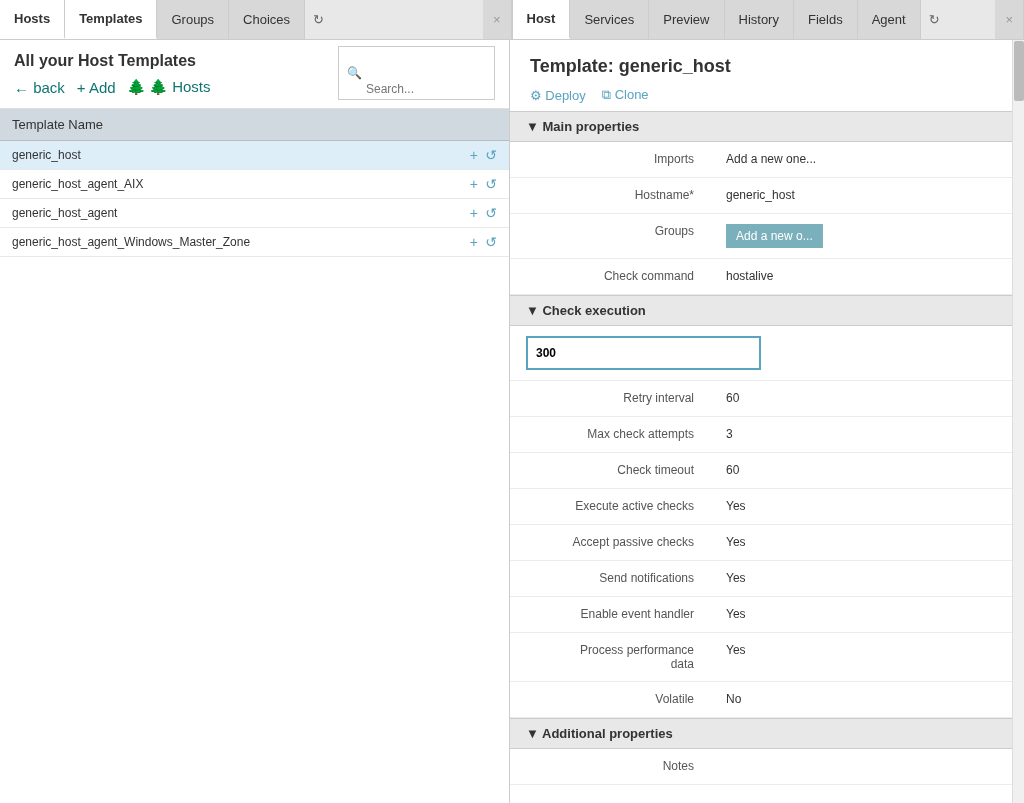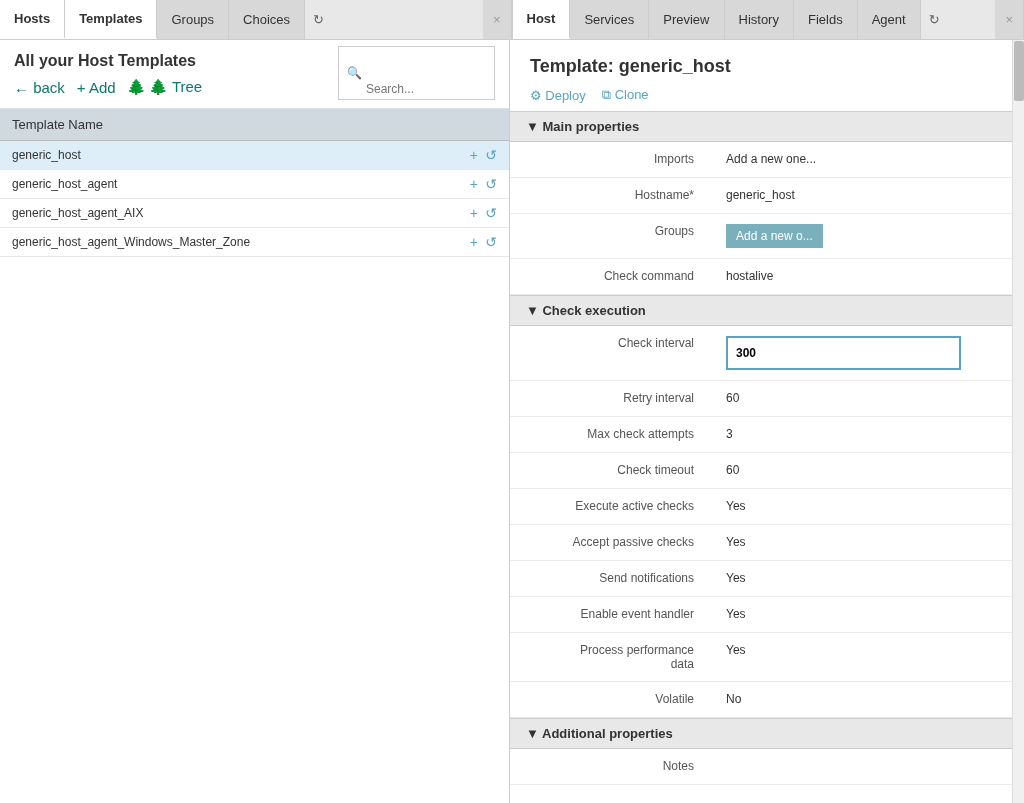"🌲 Tree" span { text: Tree -> Hosts }
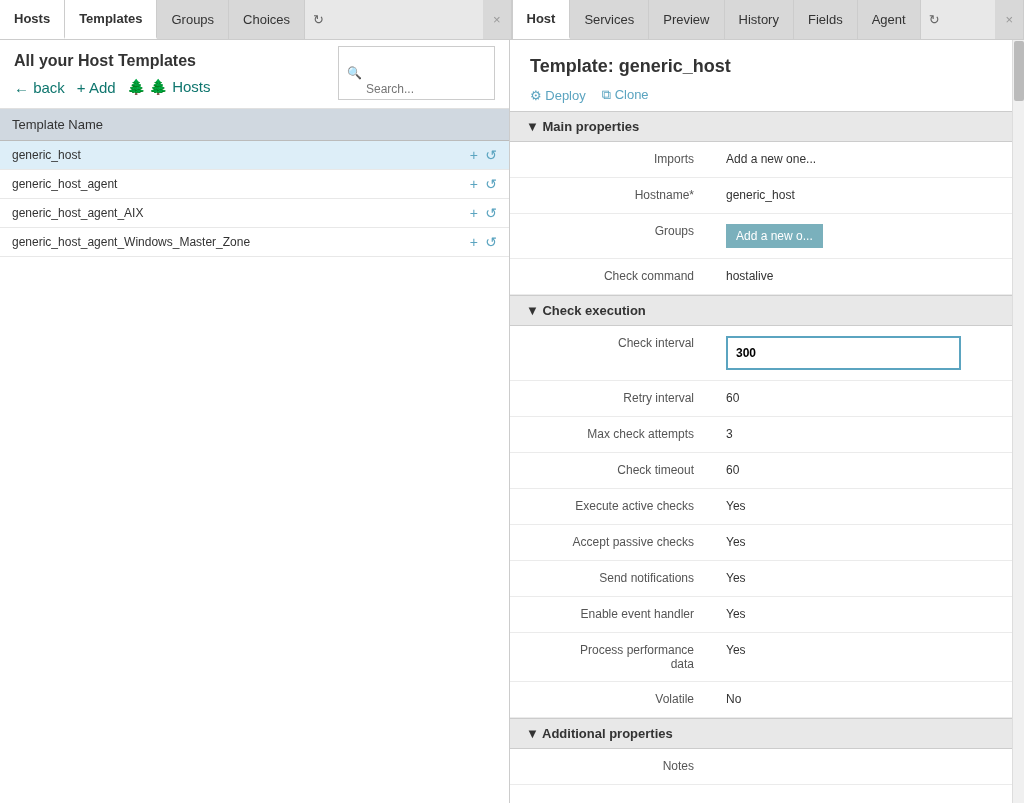"generic_host_agent" tr { order: before "generic_host_agent_AIX" -> after "generic_host_agent_AIX" }
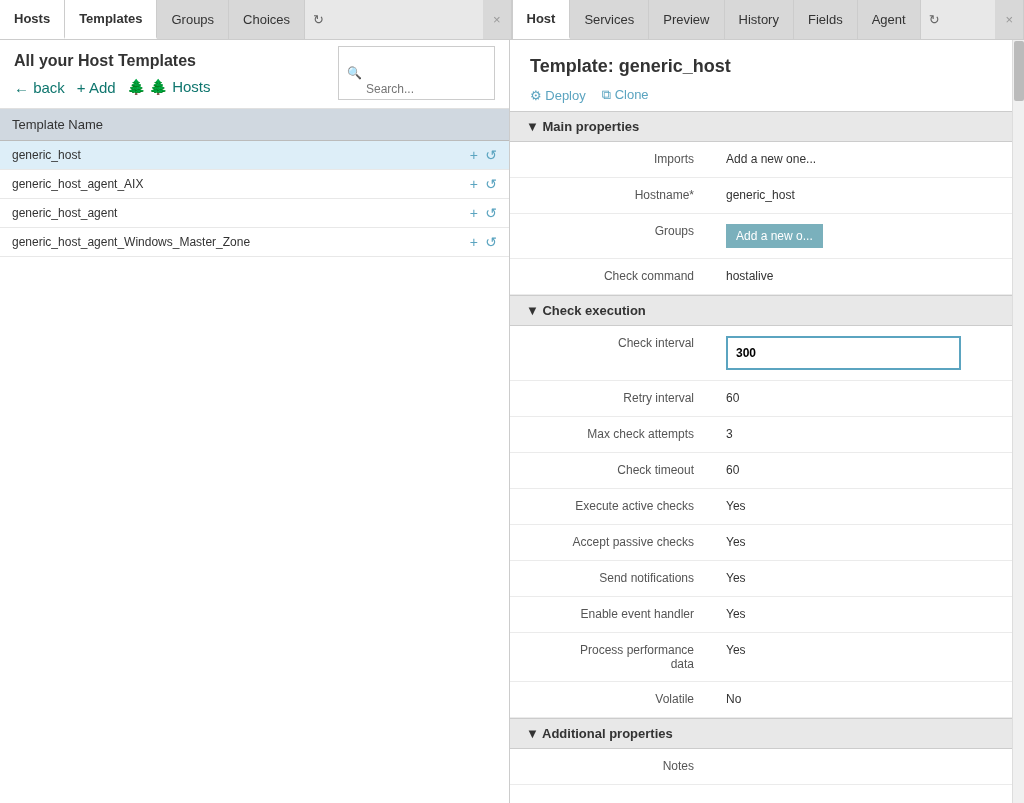"Check interval" div.field-label { html: <div>Check interval</div> -> none }
